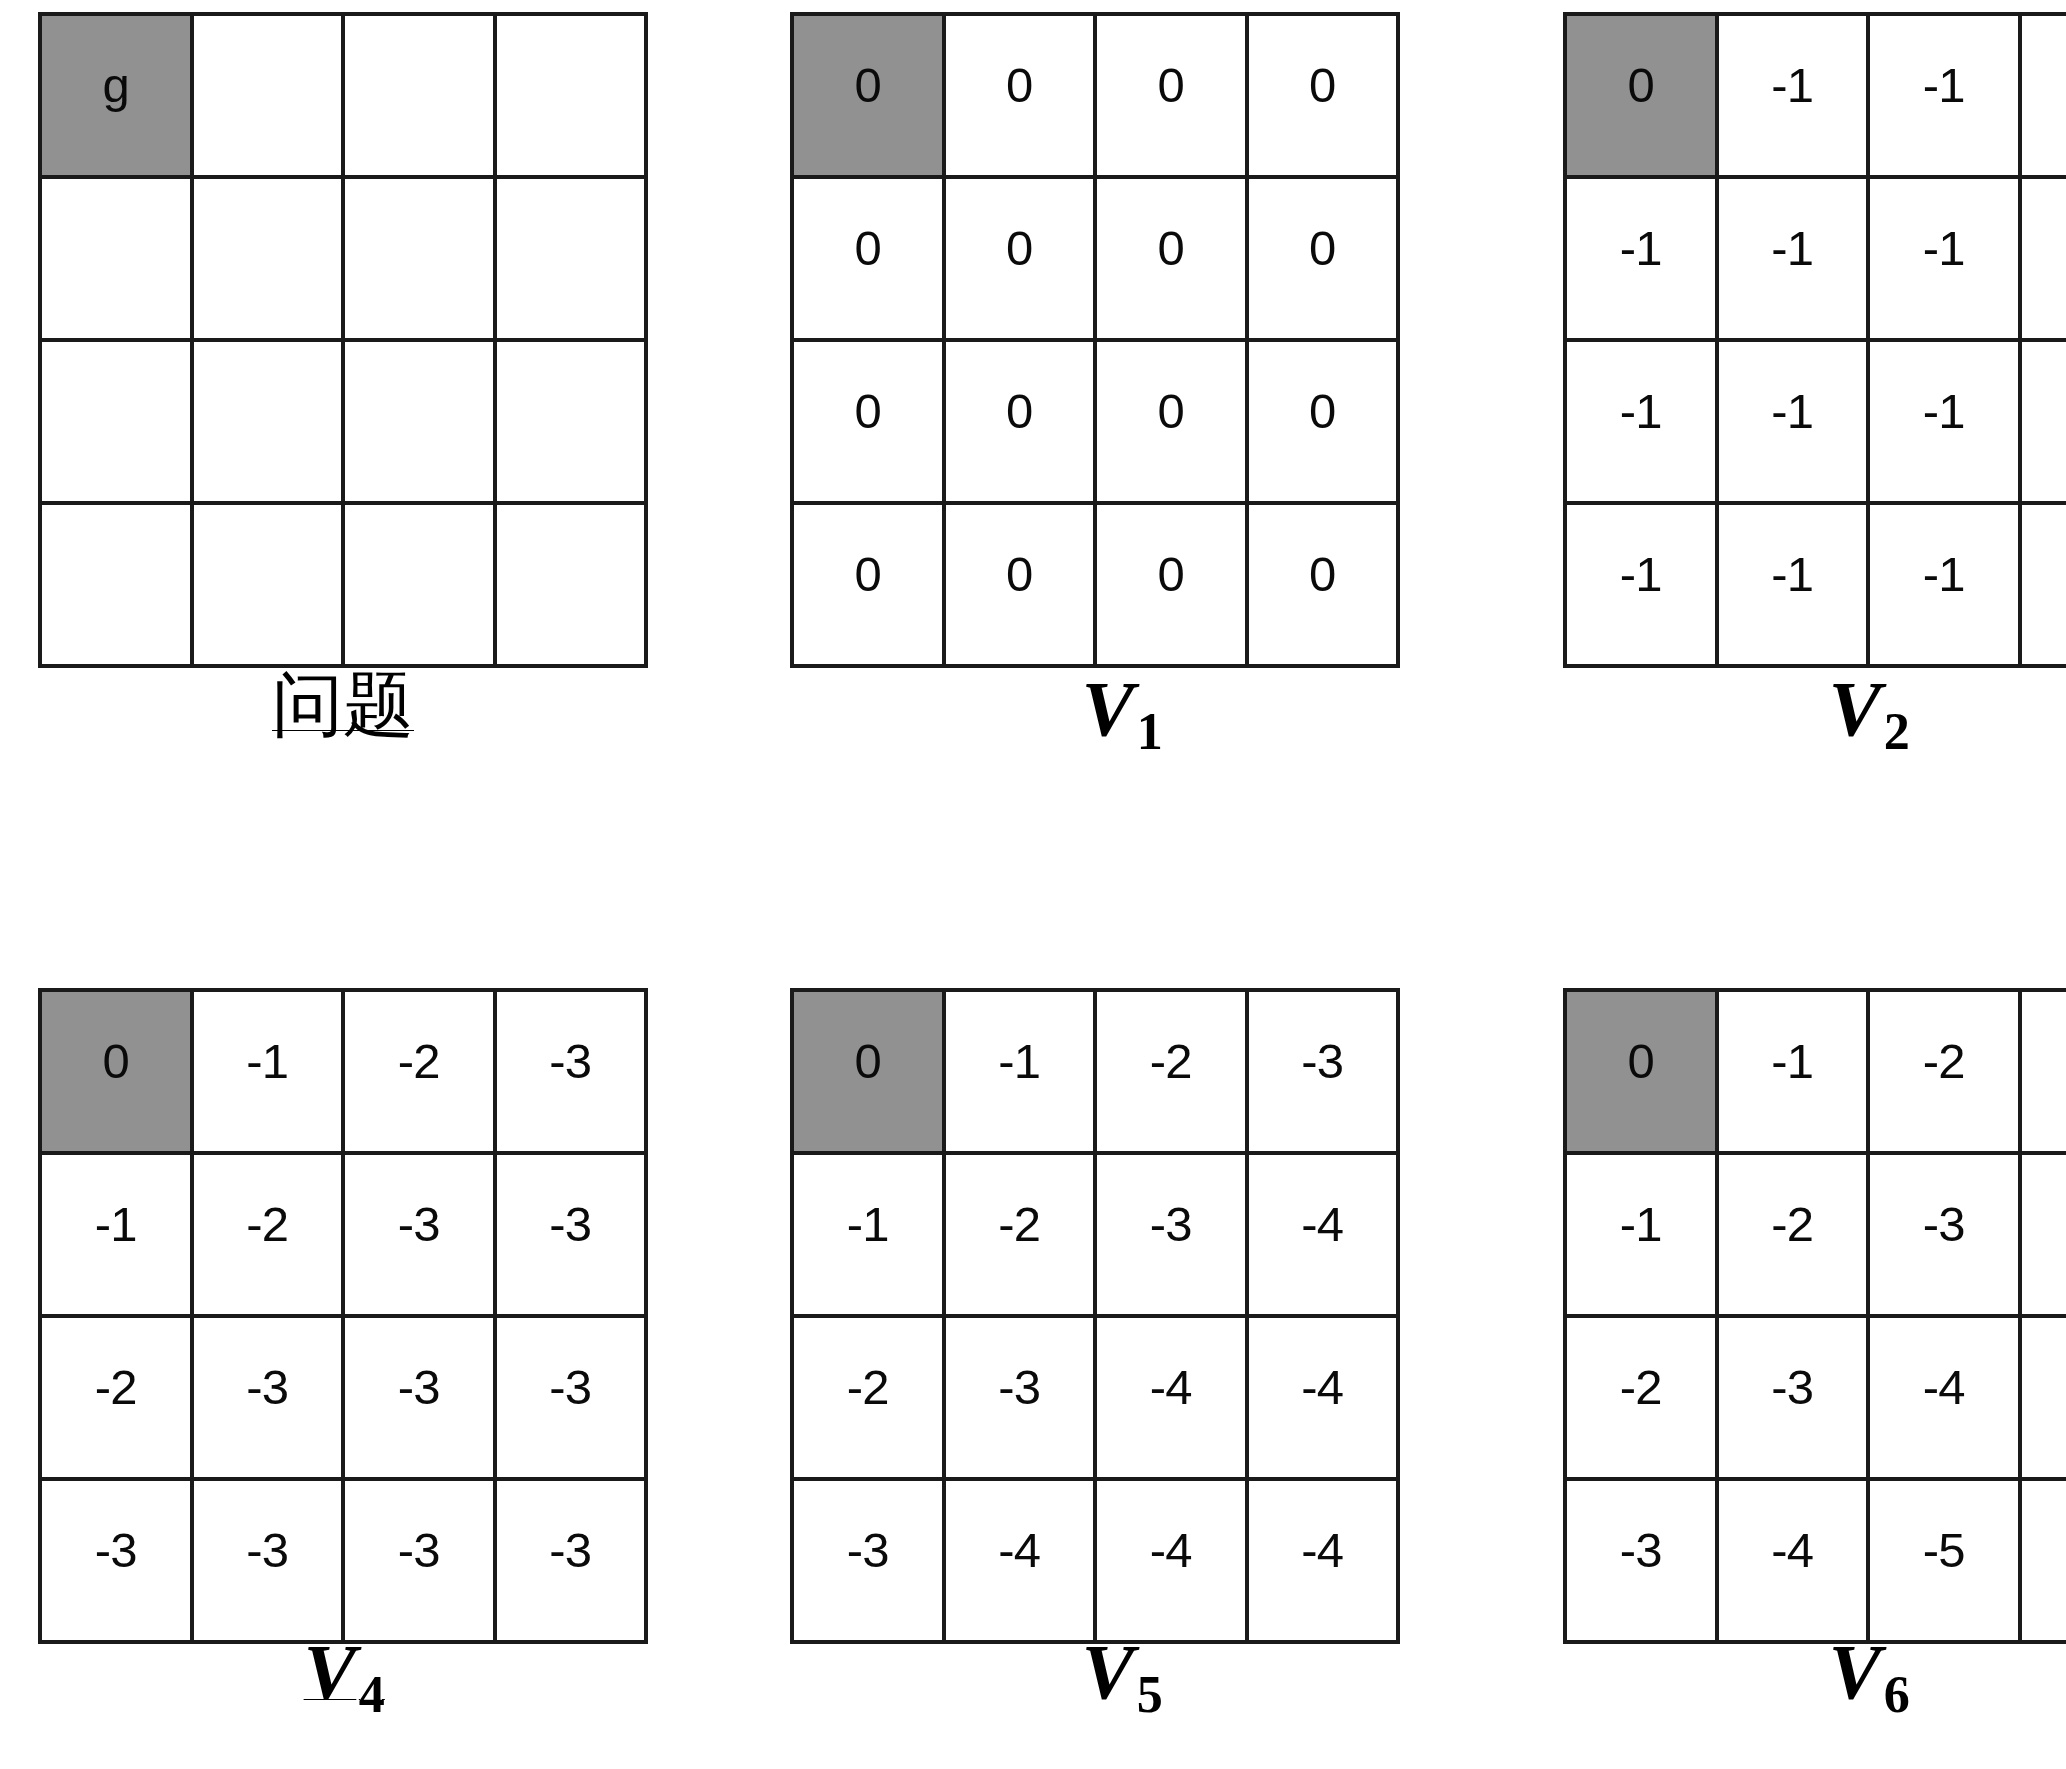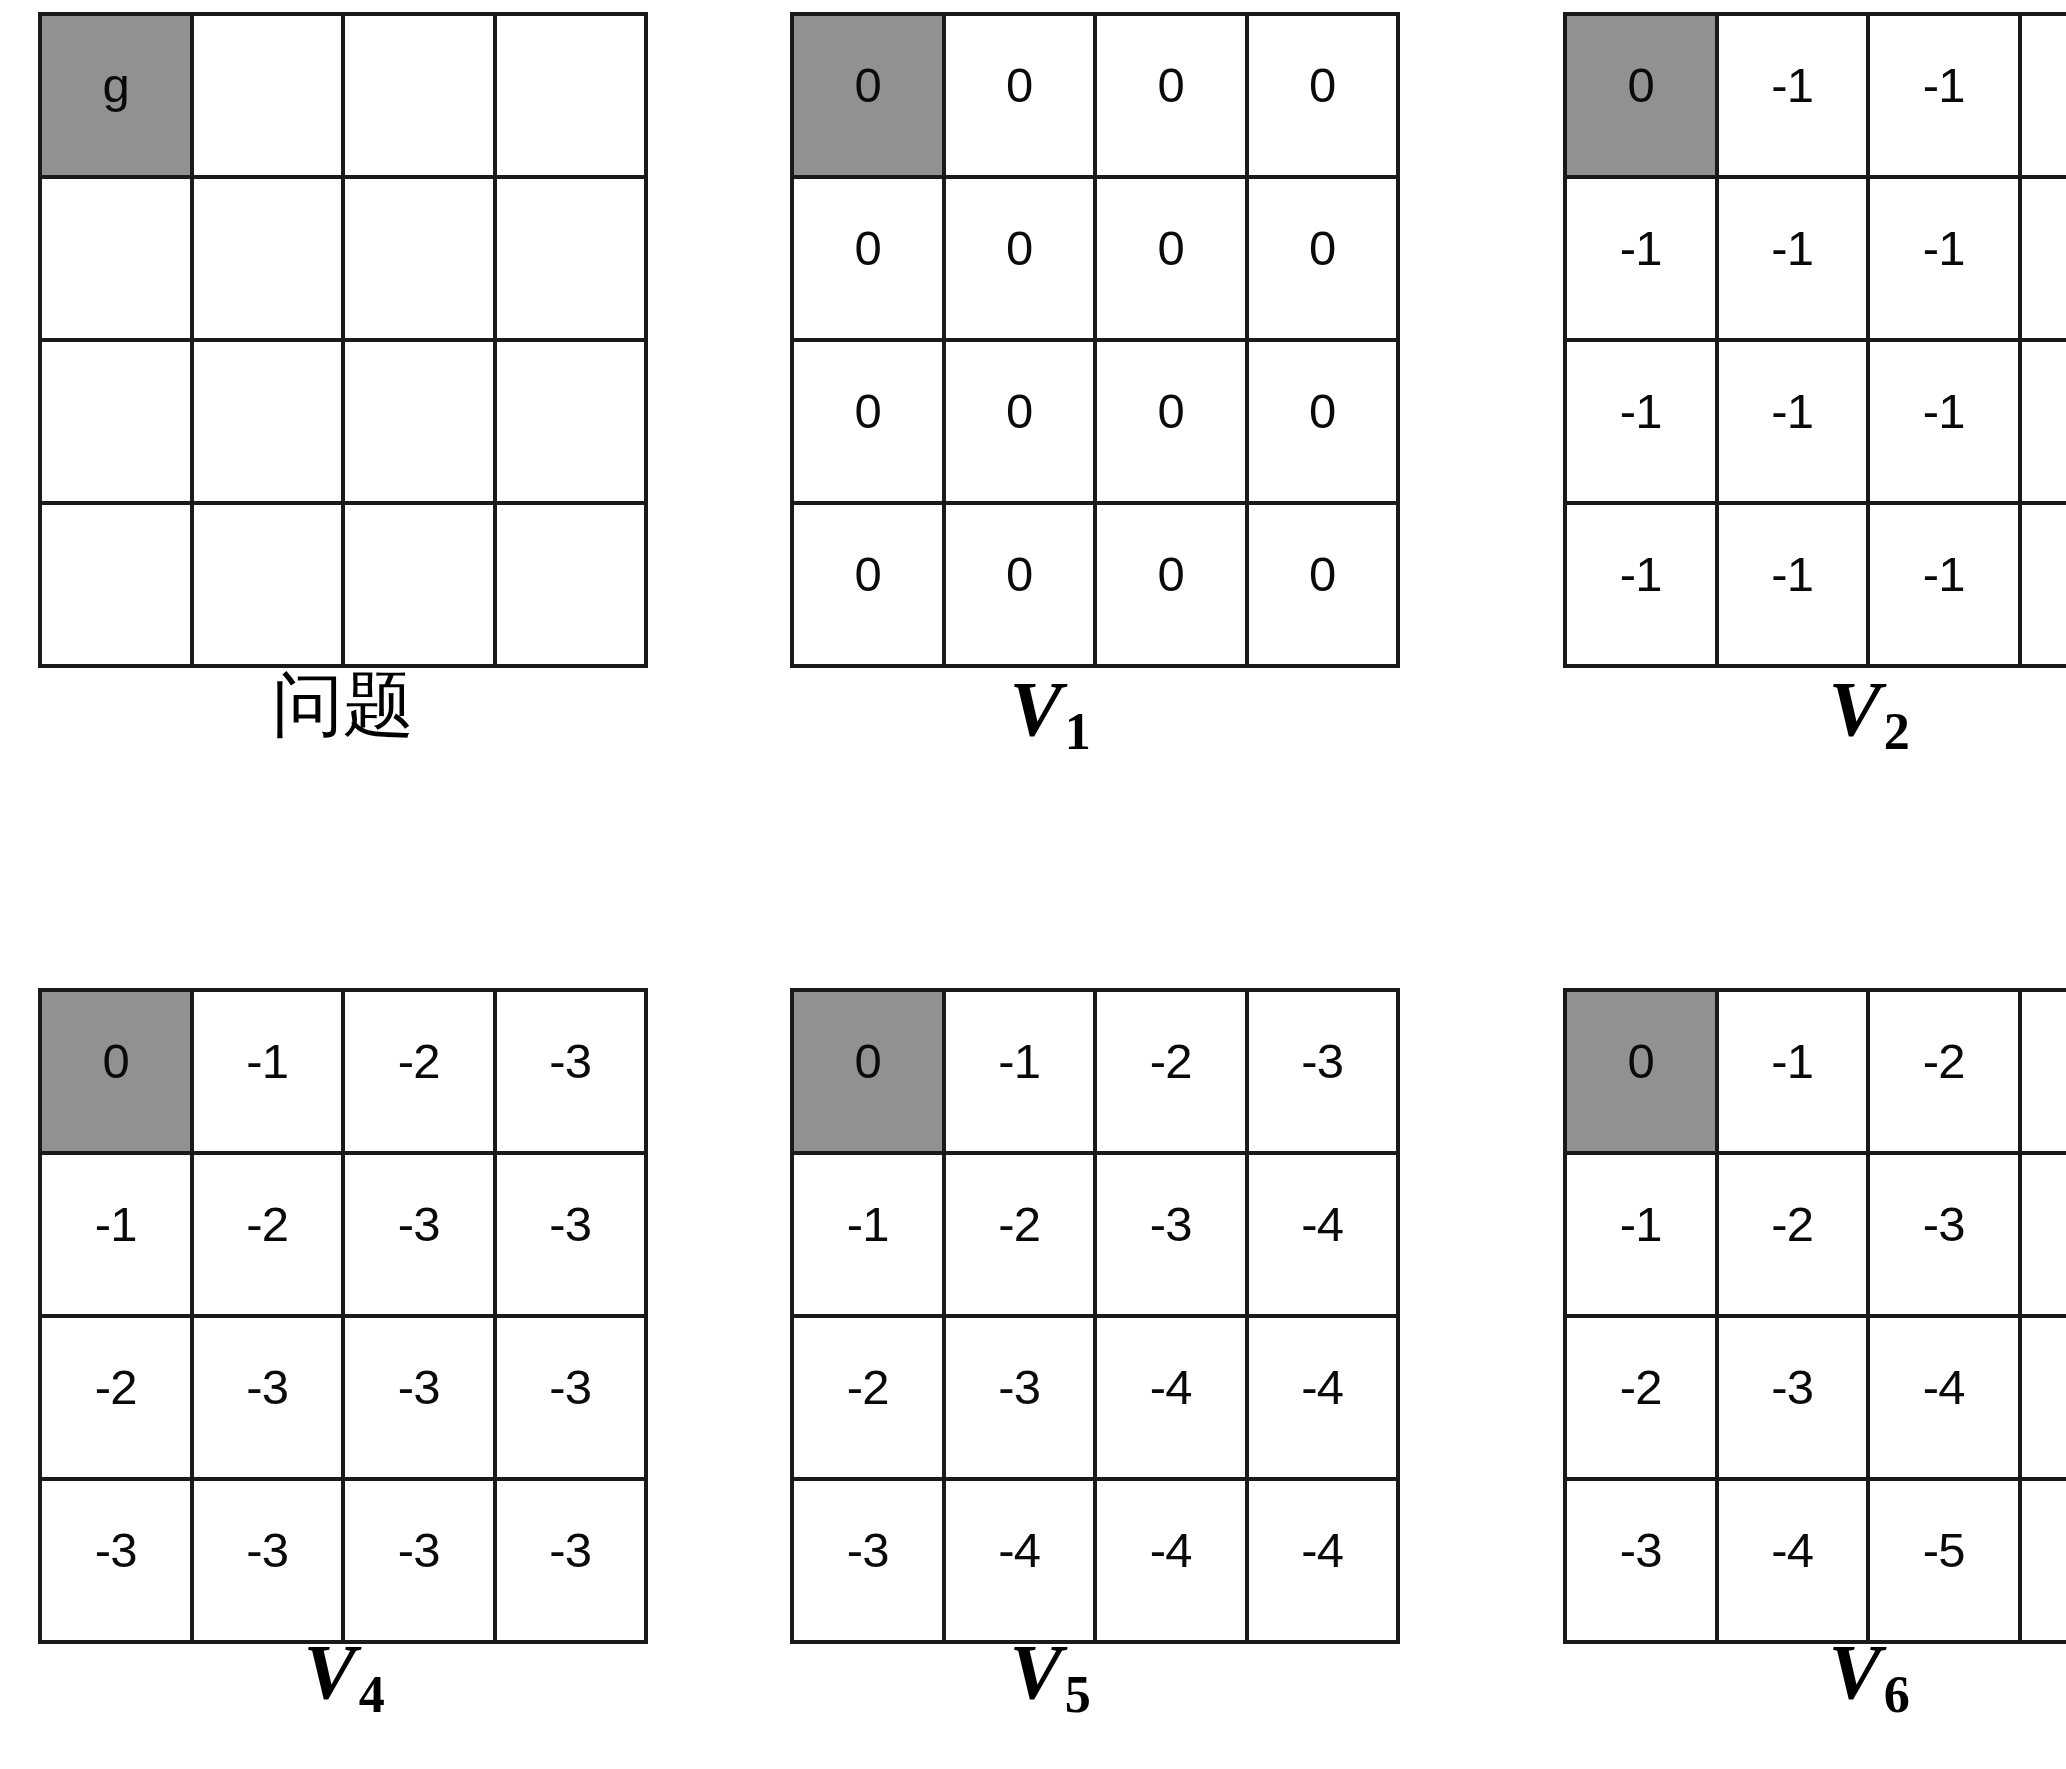"问题" .caption.c1 { text-decoration: none -> underline }
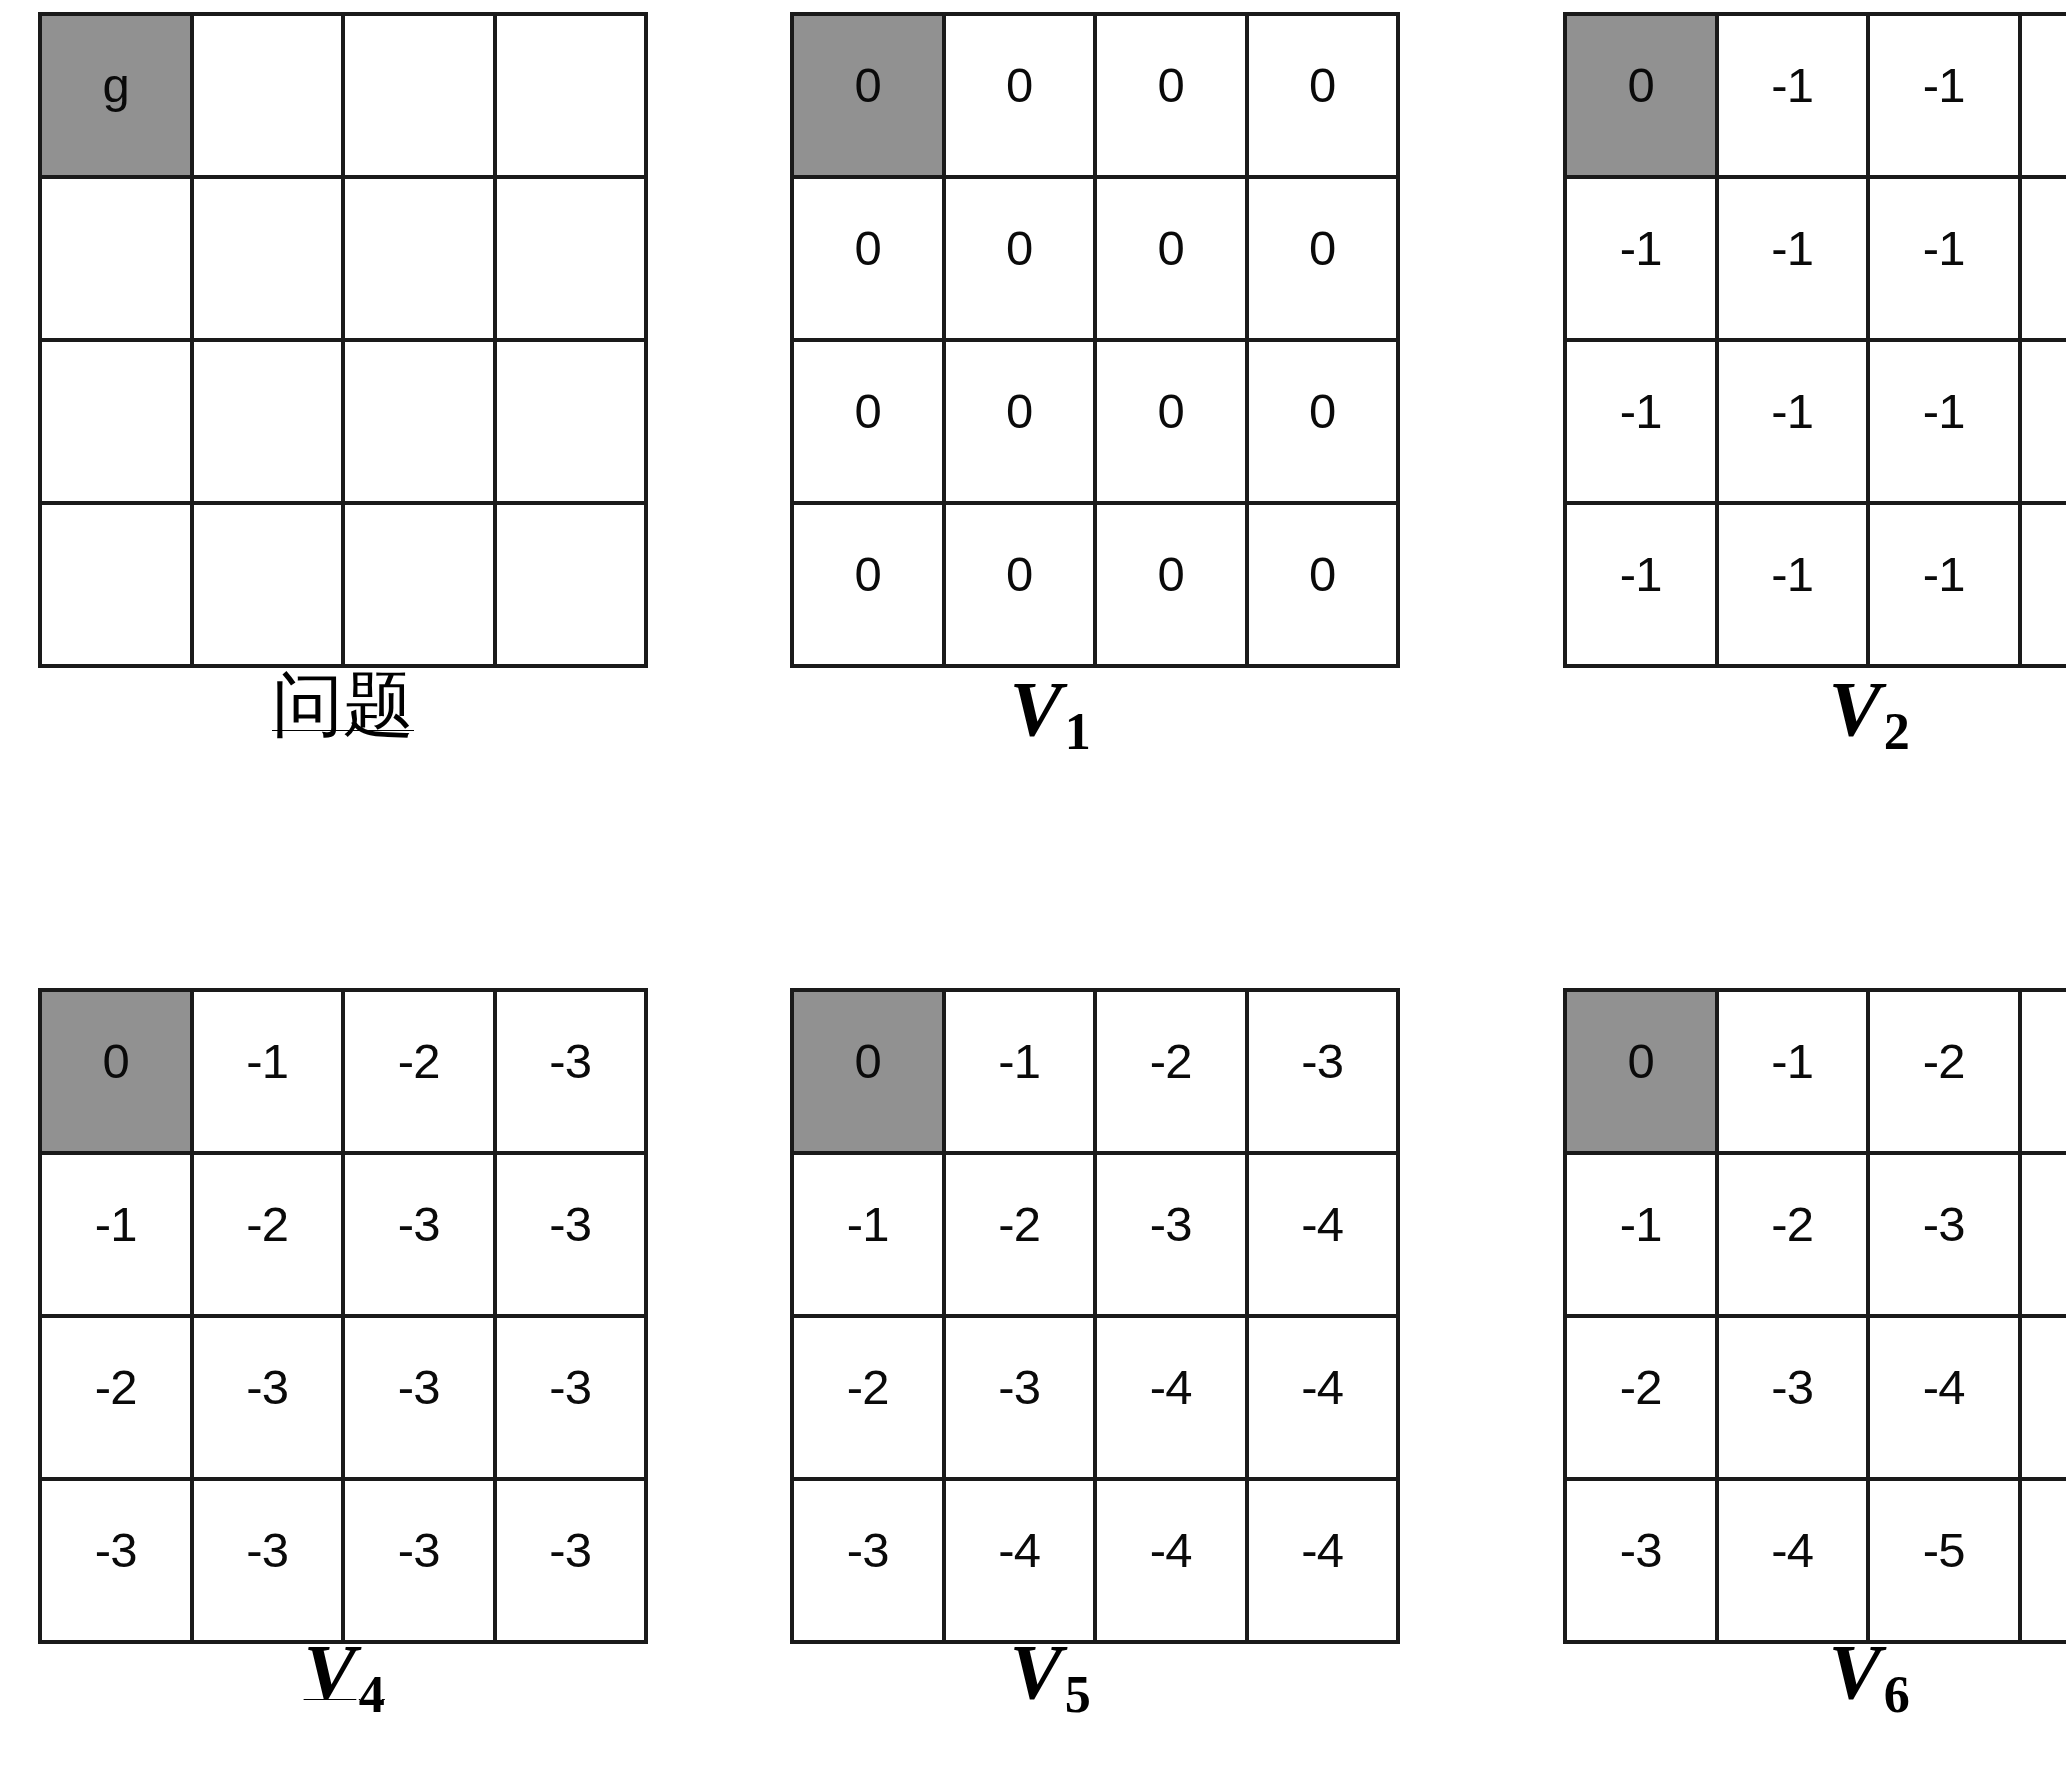"V1" .caption.c2 { left: 744px -> 816px }
